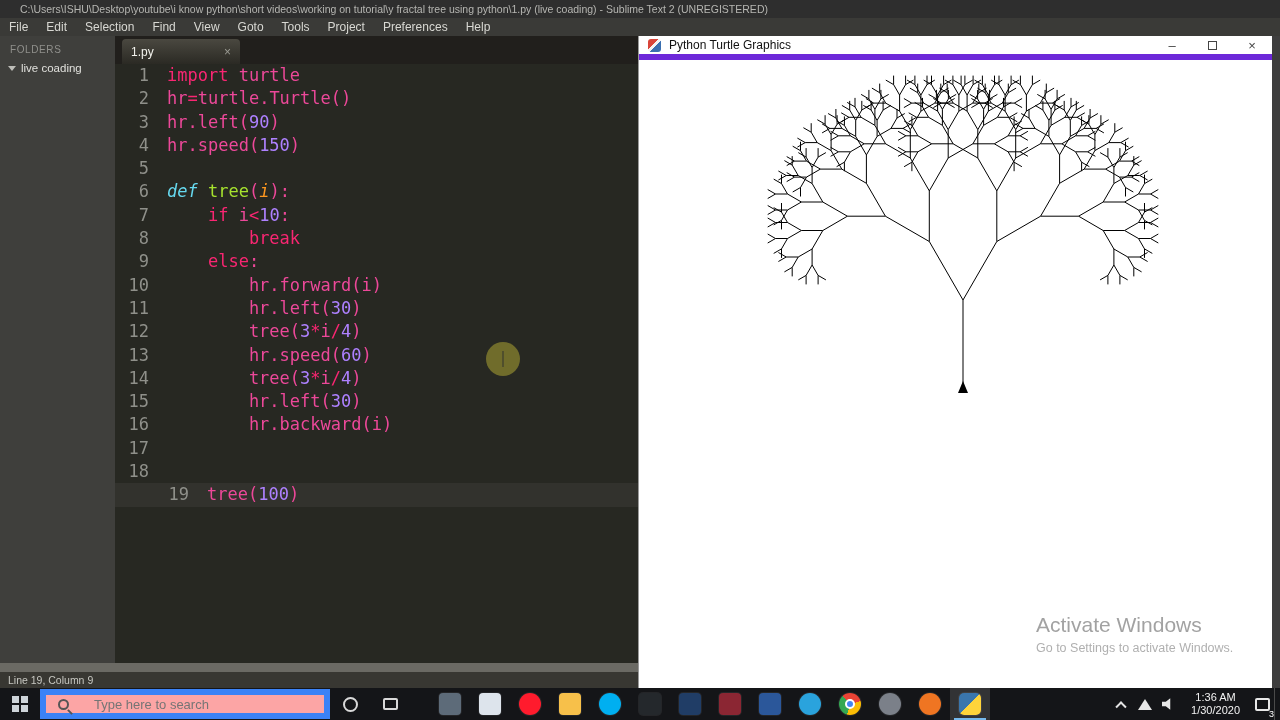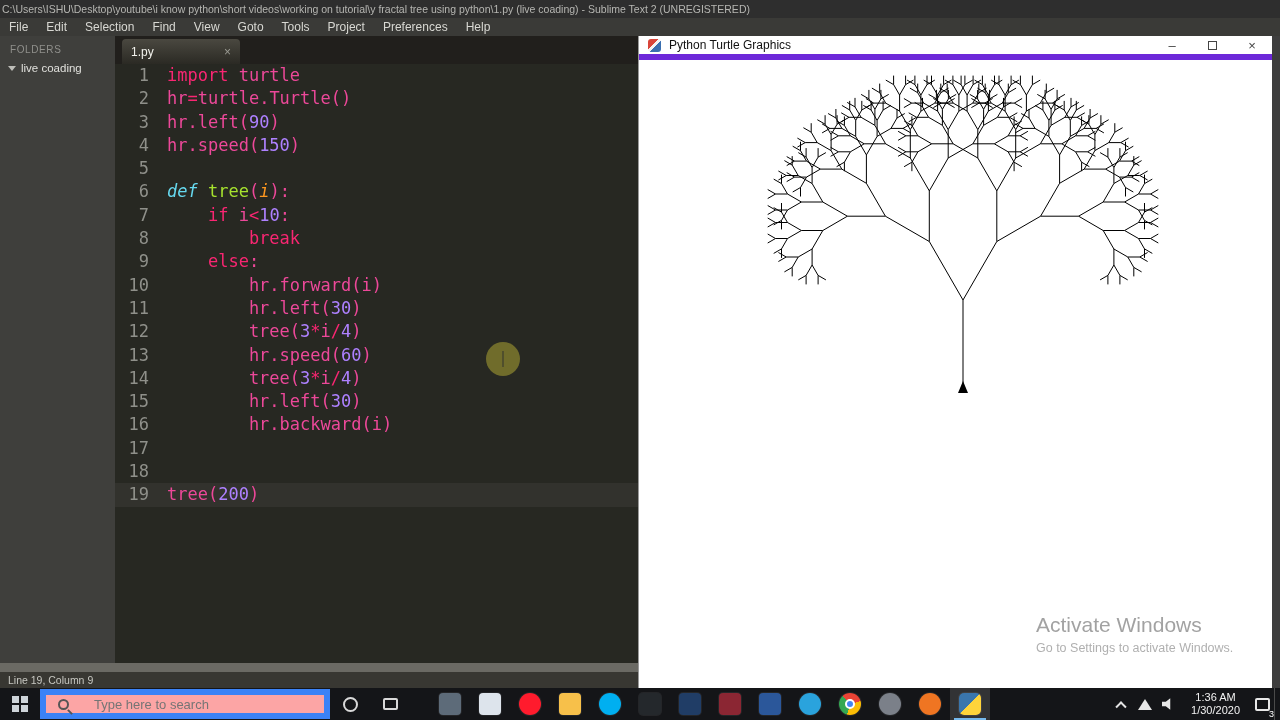"C:\Users\ISHU\Desktop\youtube\i know" .titlebar { padding-left: 2px -> 20px }
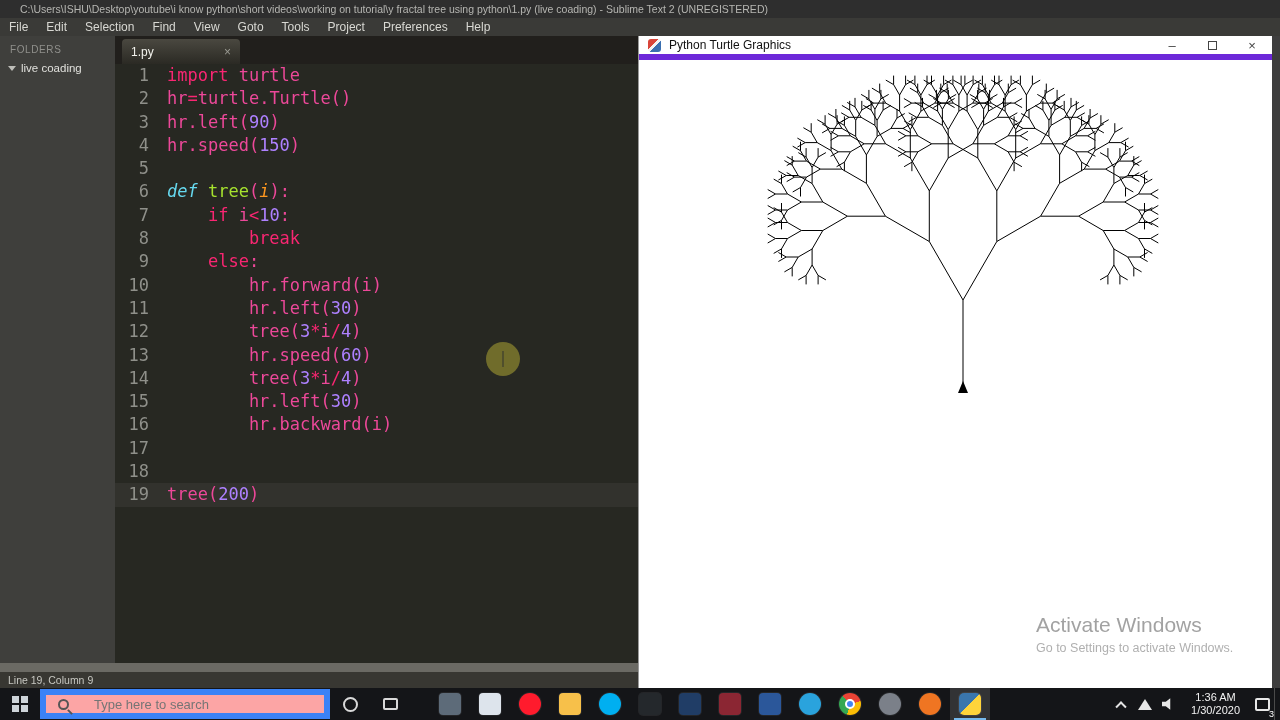"19" .code-line.active { padding-left: none -> 40px }
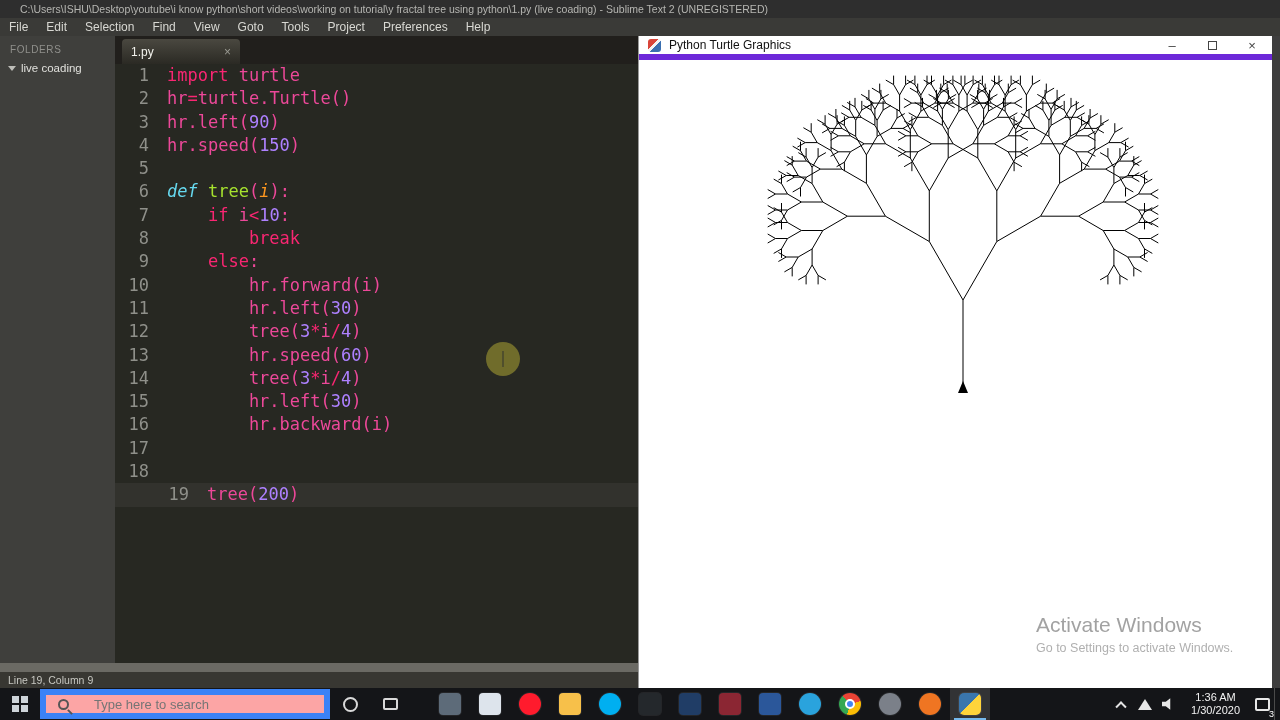"200" span.c-purple { text: 200 -> 100 }
